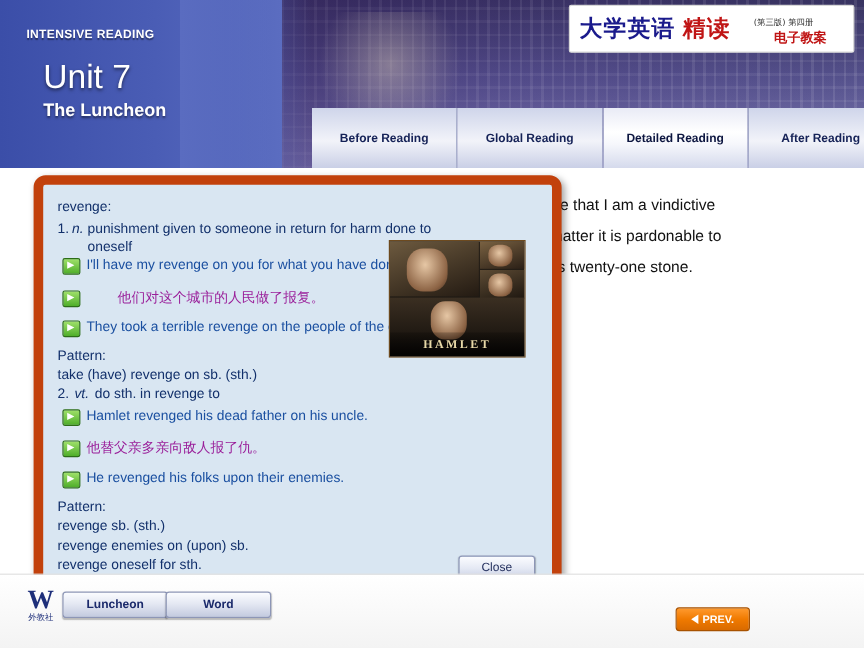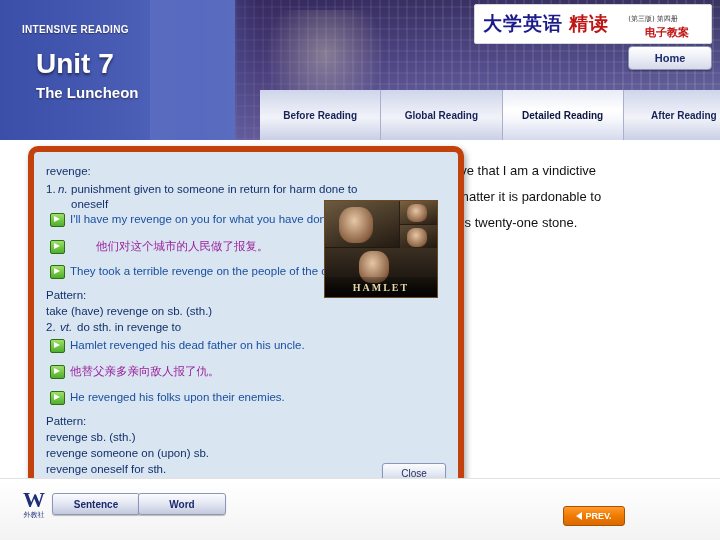"Unit 7" .unit-title { font-weight: bold -> normal }
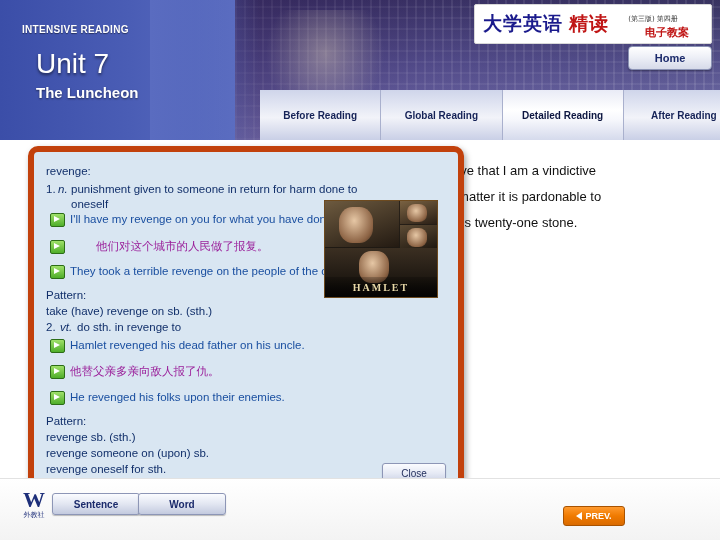"Home" div.home-btn { html: <div>Home</div> -> none }
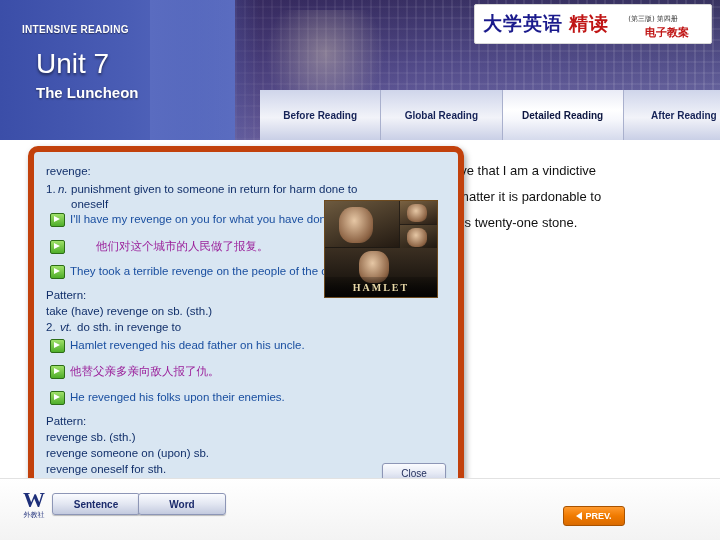"revenge:" .popup { border: 6px solid #c2410c -> 8px solid #c2410c }
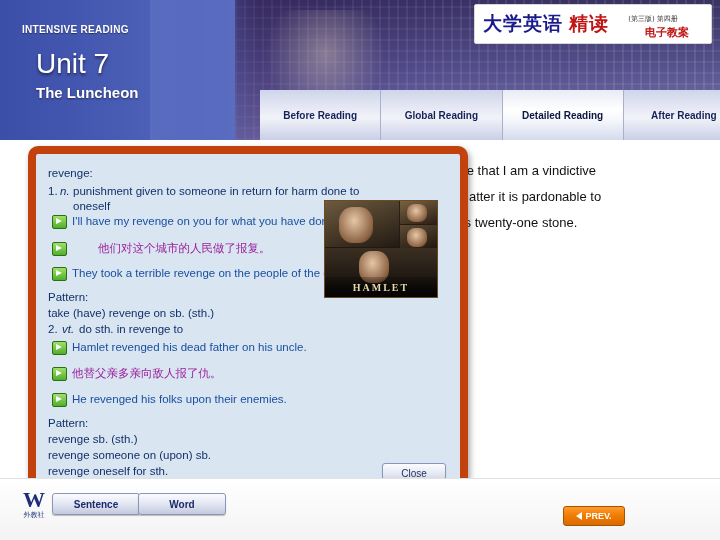"revenge someone on (upon) sb." div.pp-row { text: someone -> enemies }
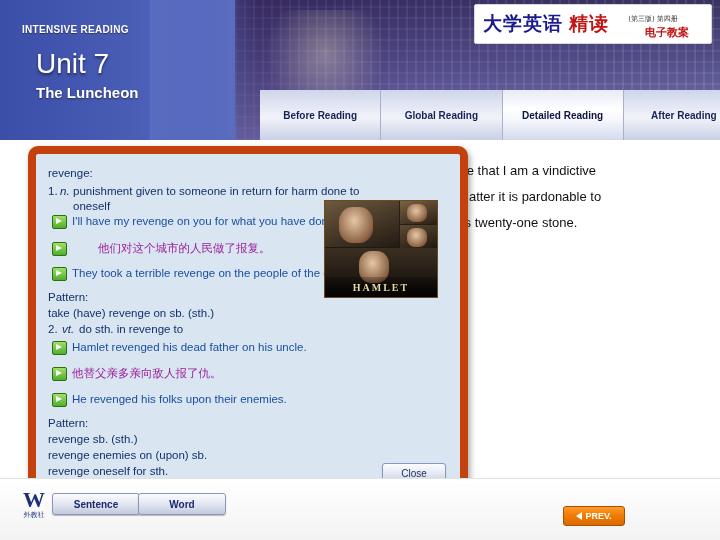"Sentence" div.ft-btn { text: Sentence -> Luncheon }
